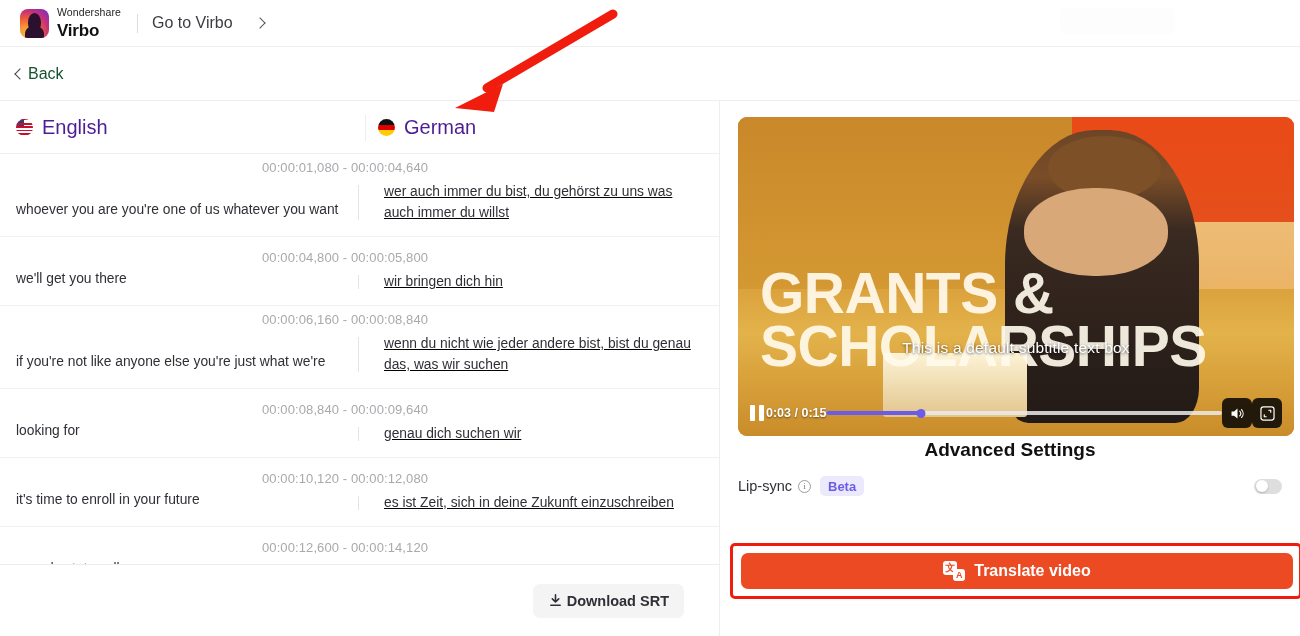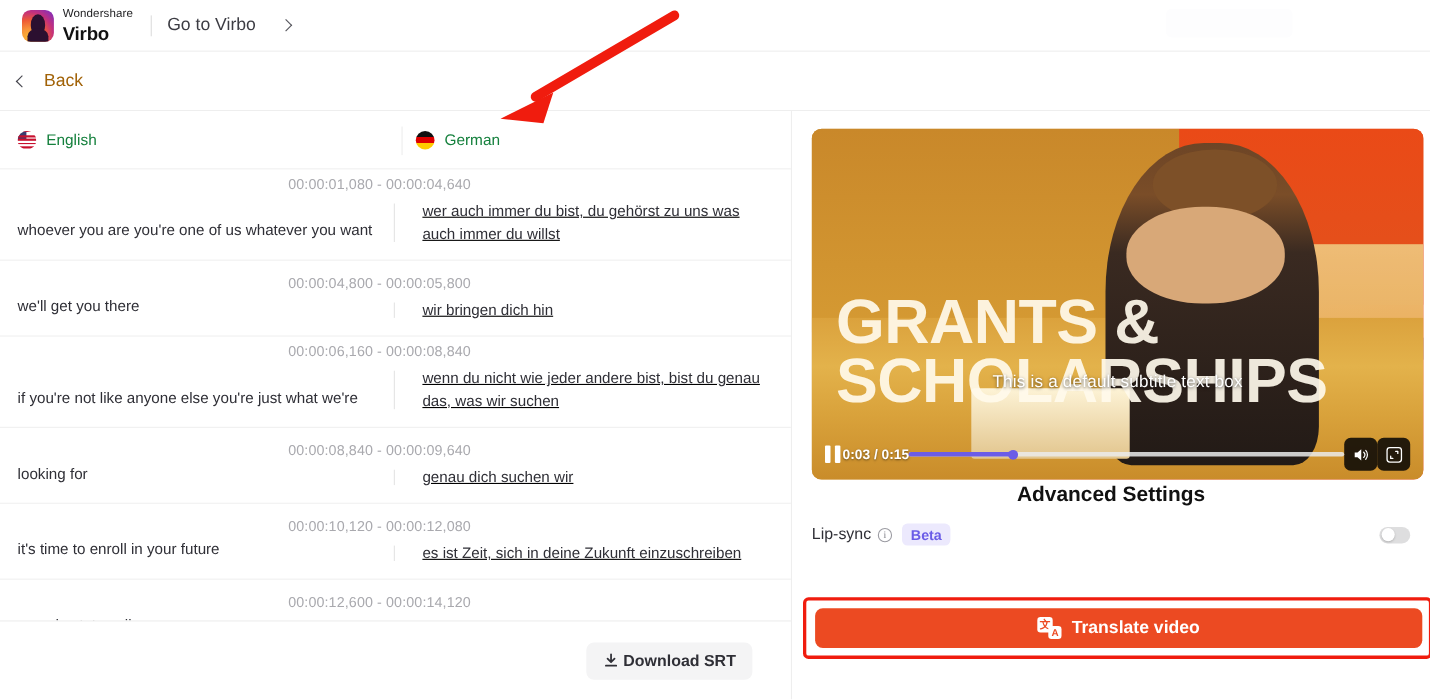"Back" .back { color: #a16207 -> #14532d; gap: 16px -> 4px }
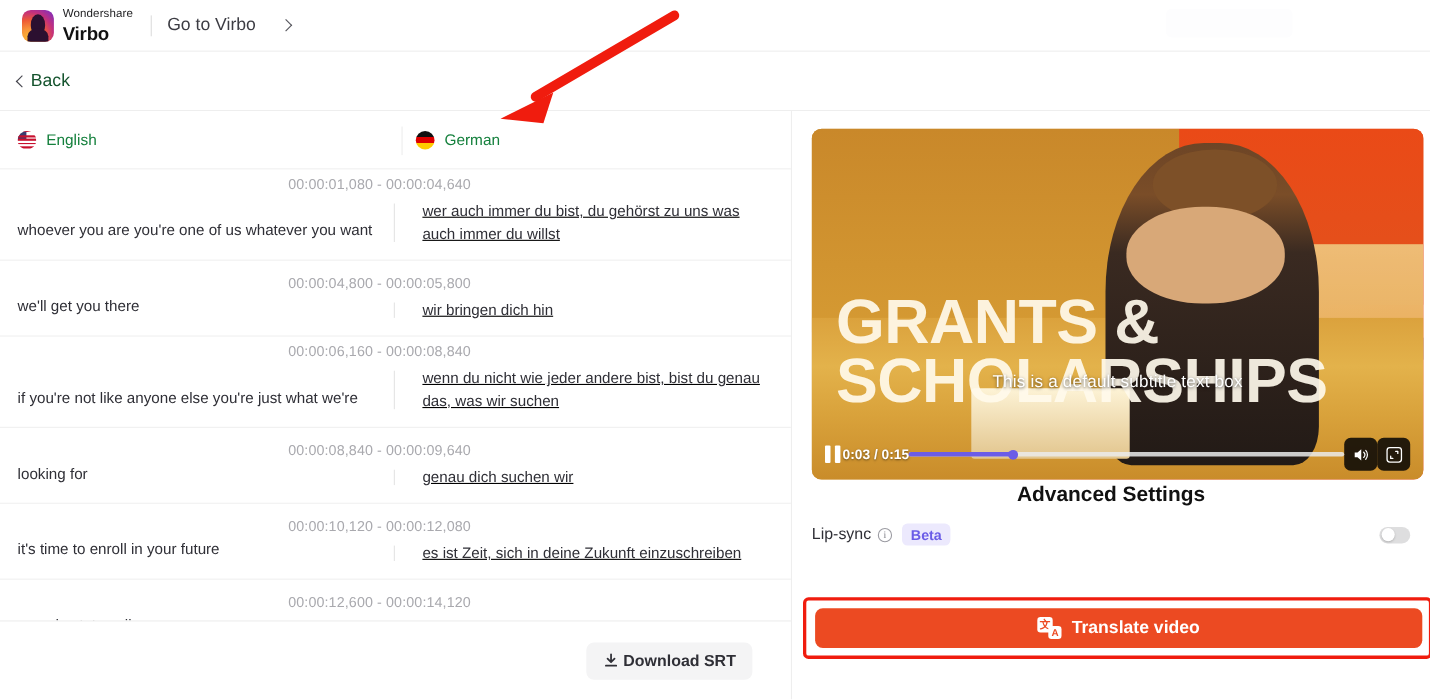"English" .lang { color: #15803d -> #4c1d95; font-size: 14px -> 20px }
